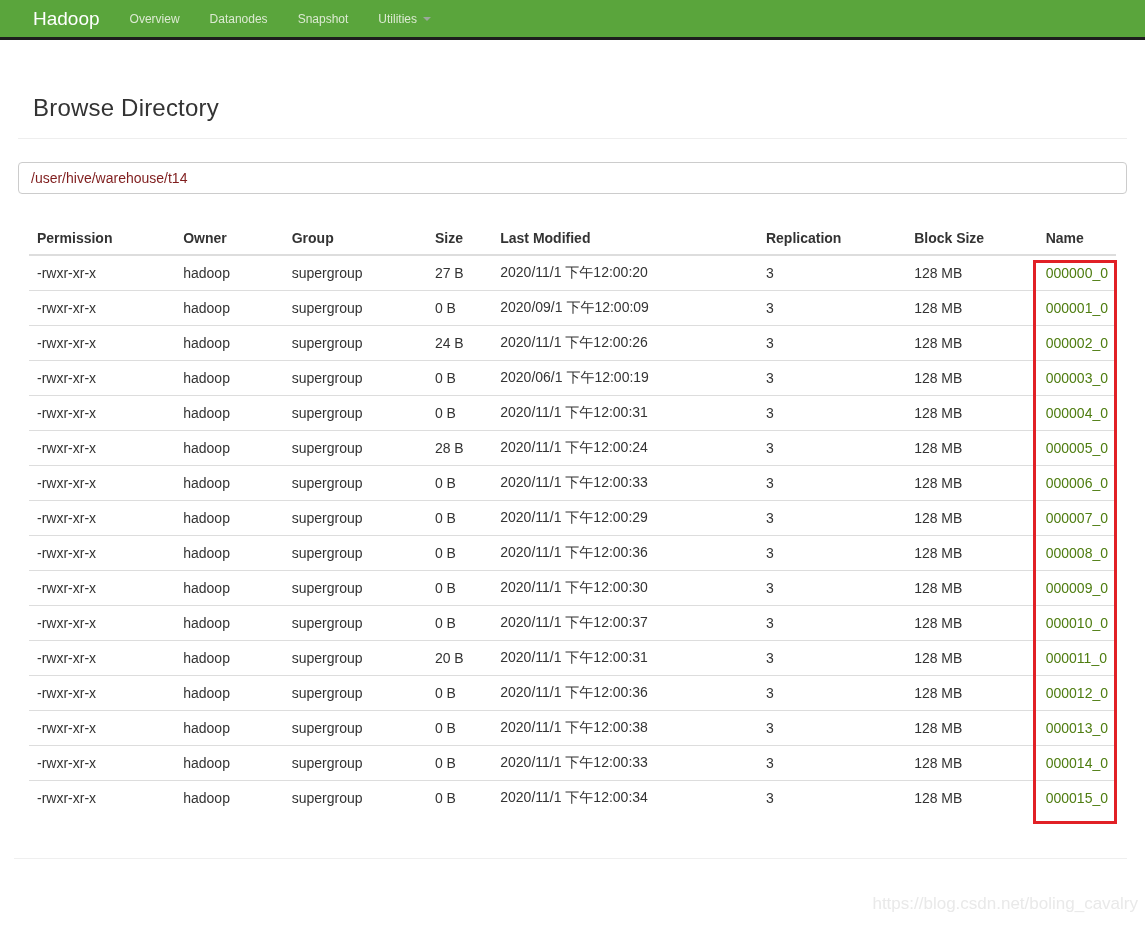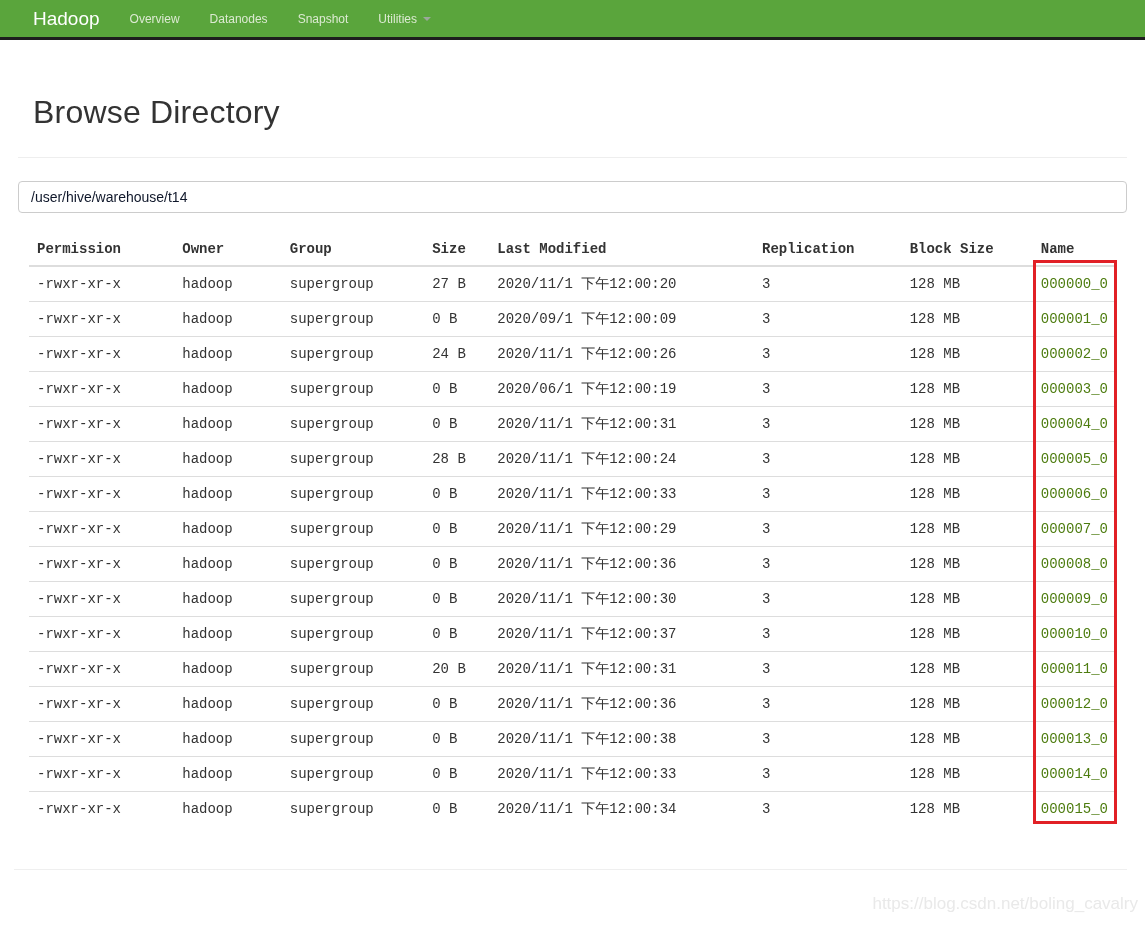"Browse Directory" h1.page-title { font-size: 32px -> 24px; margin: 54px 0 26px 0 -> 54px 0 16px 0 }
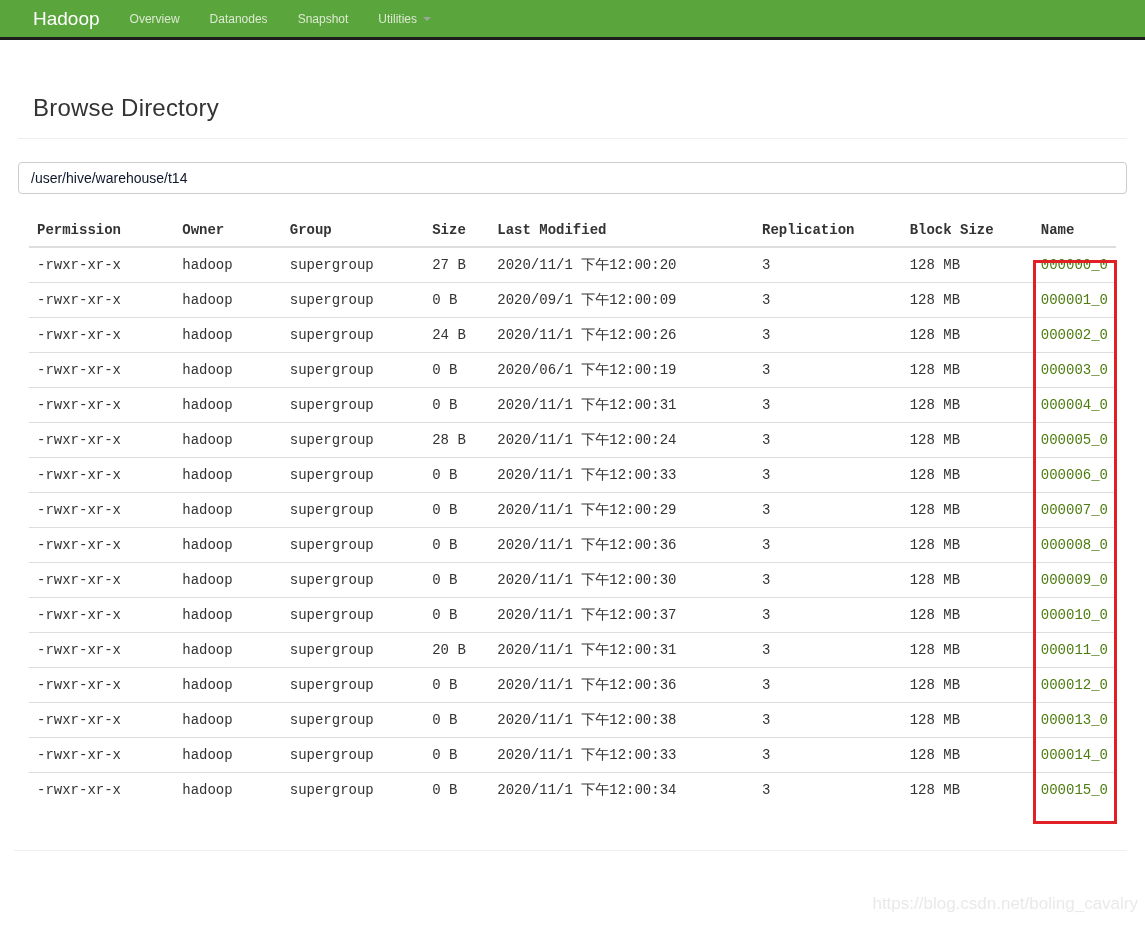"/user/hive/warehouse/t14" .path-input { color: #0f172a -> #7f1d1d }
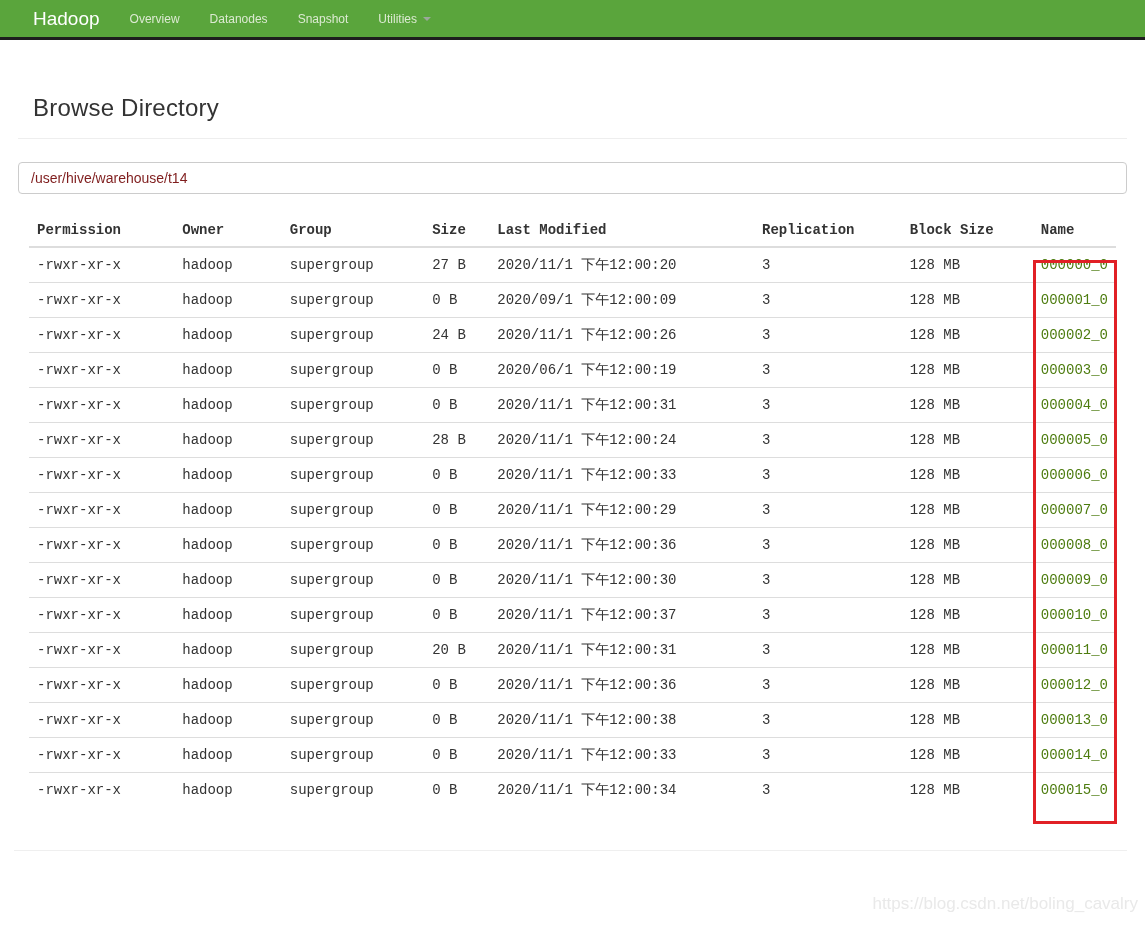"Permission" .table-wrap { font-family: Liberation Mono, monospace -> none; margin: 20px 11px 0 11px -> 28px 11px 0 11px }
